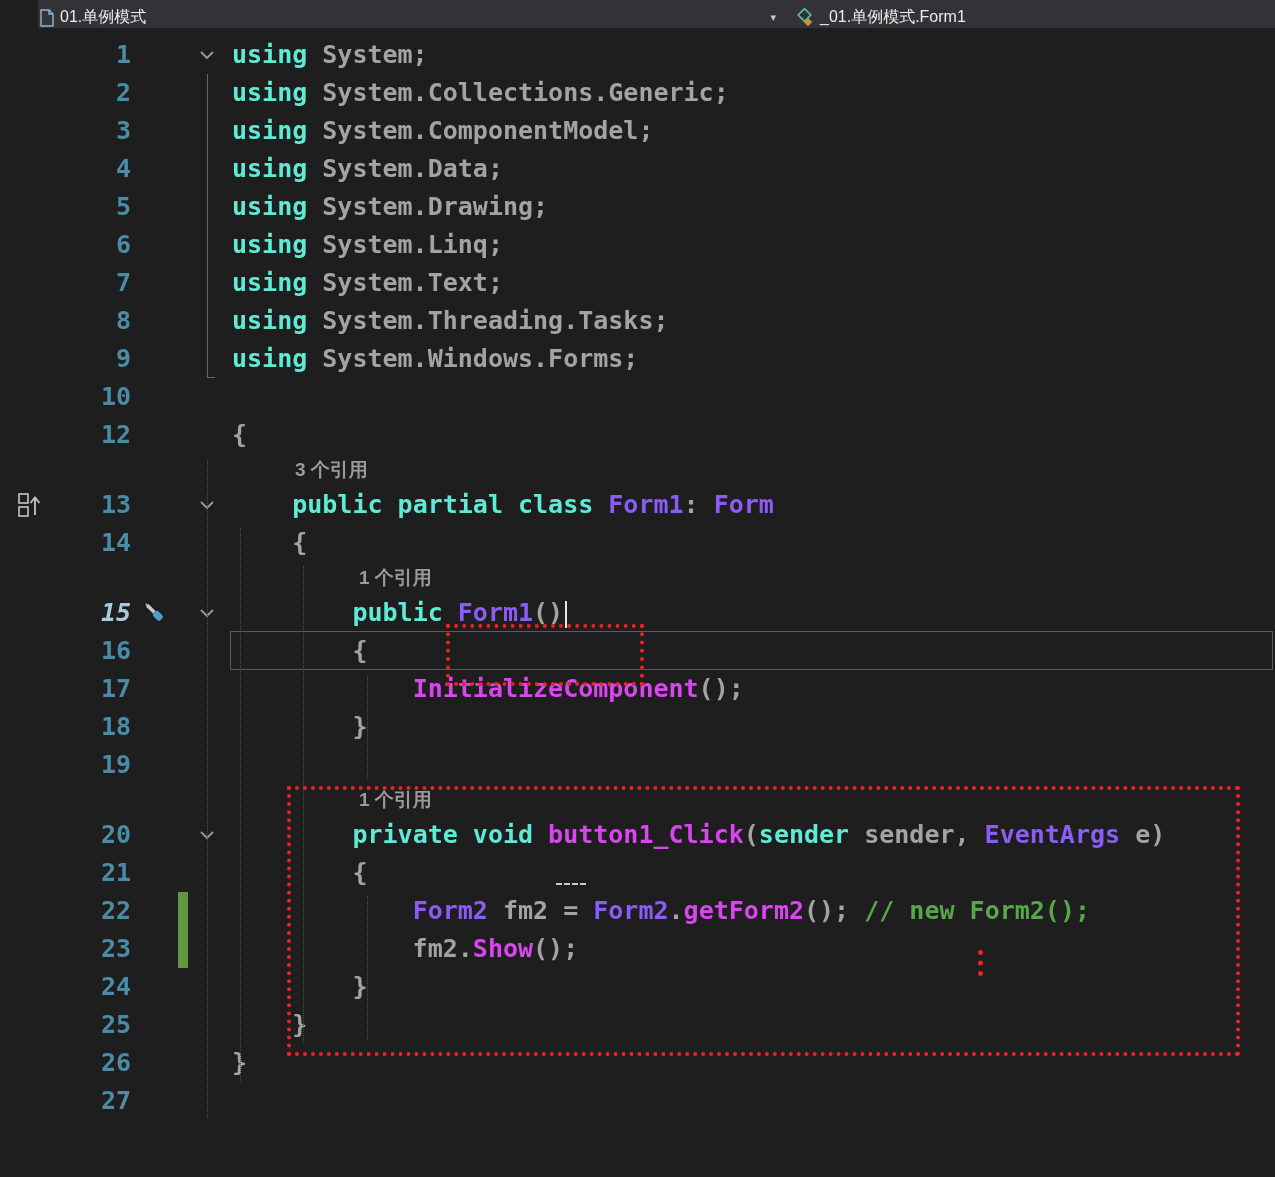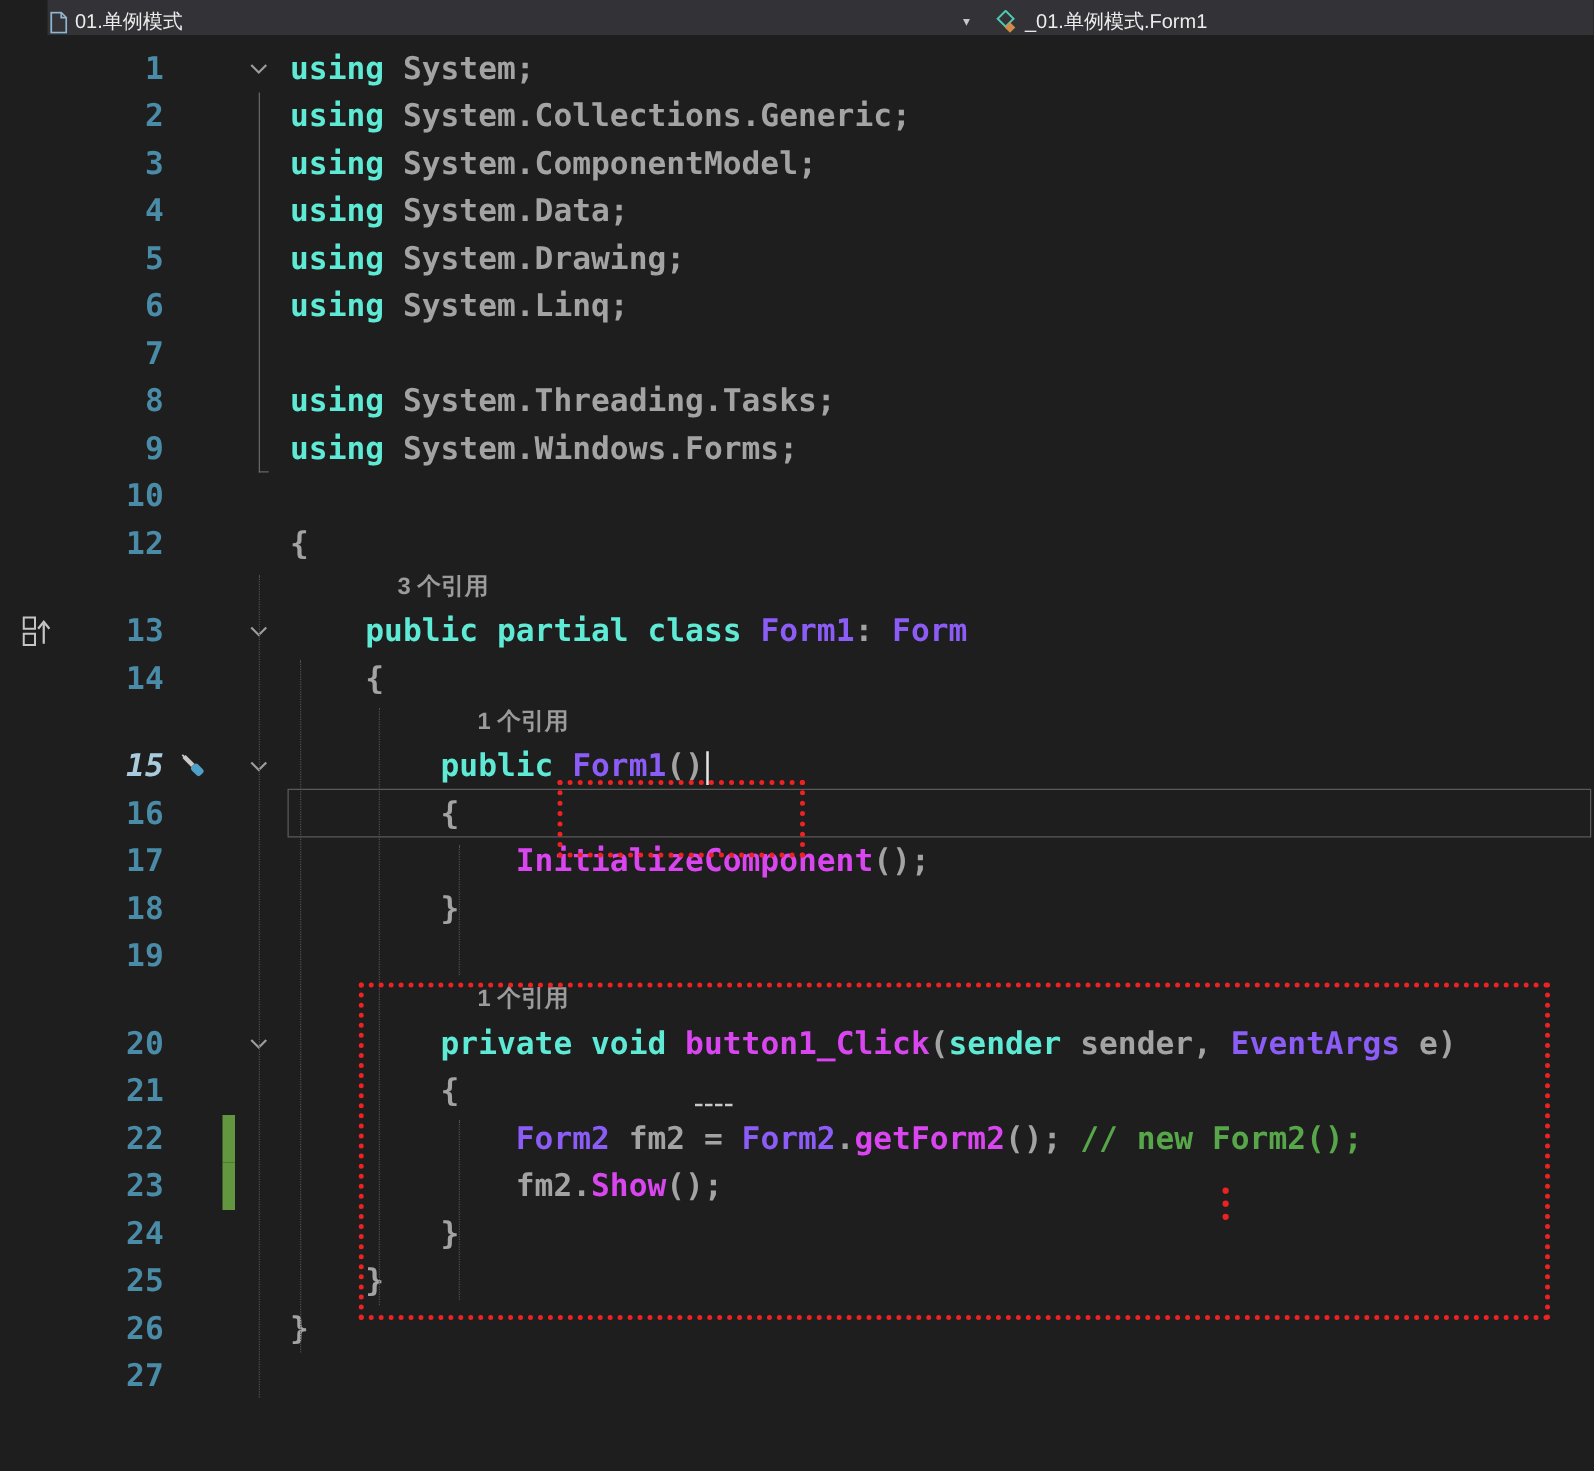"using System.Text;" div.code { html: none -> <div><span>using</span><span> System.Text;</span></div> }
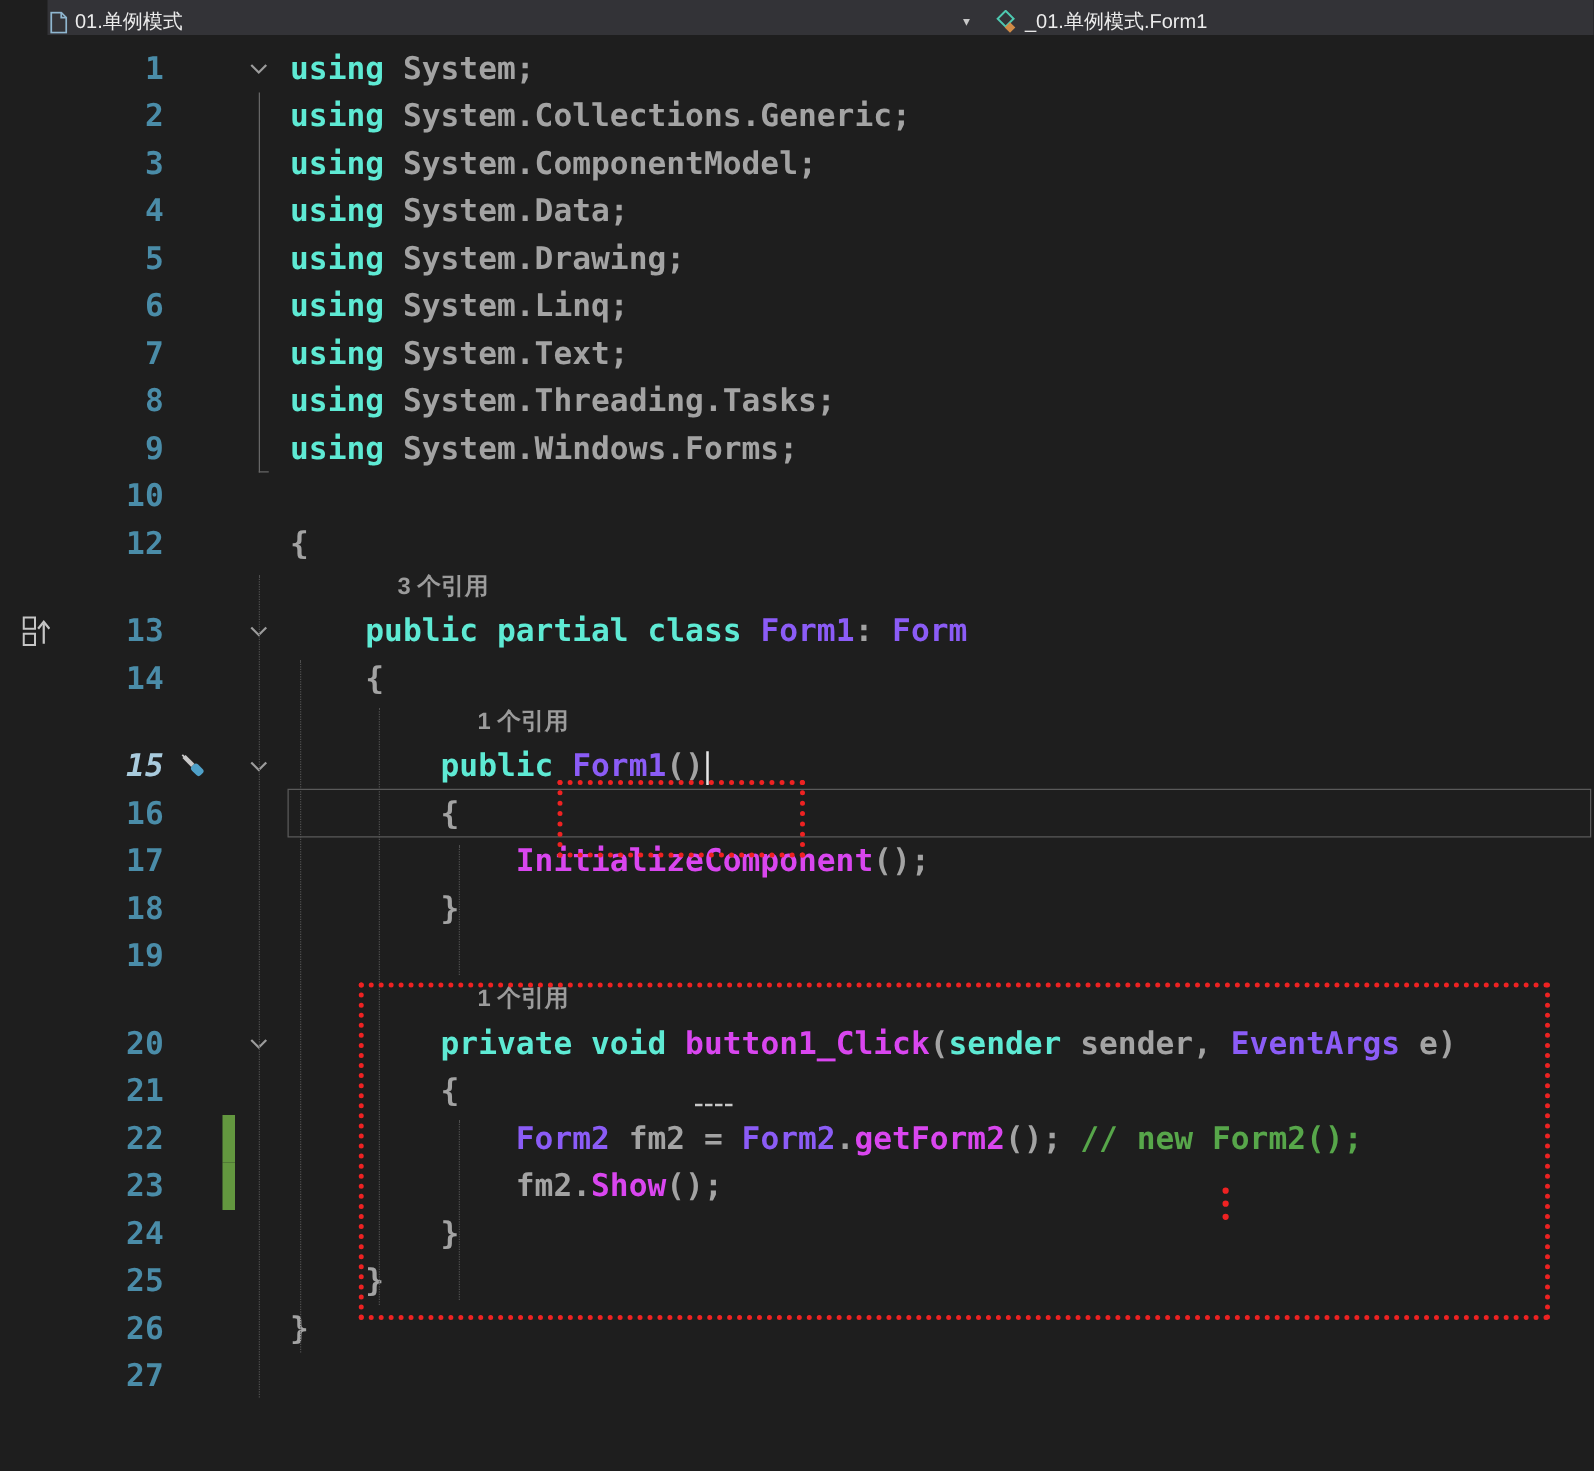"3 个引用" .lens { margin-left: 23px -> none }
